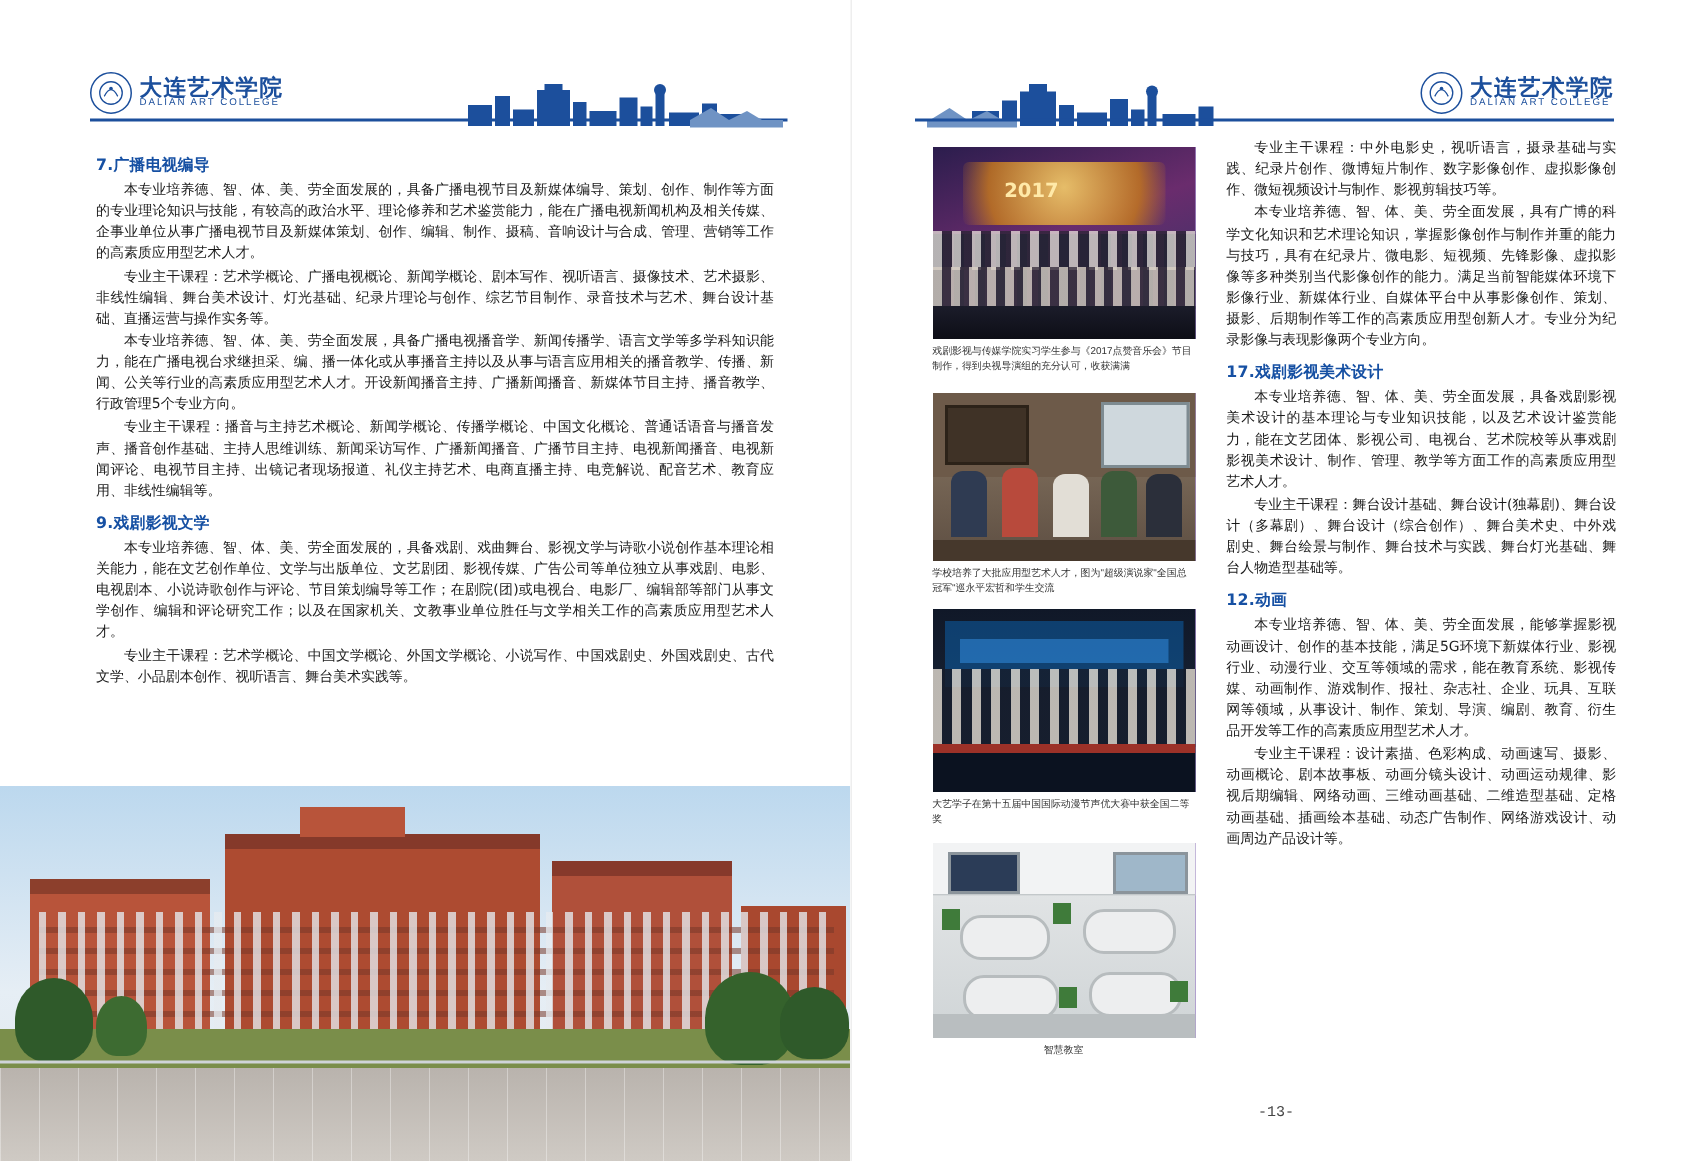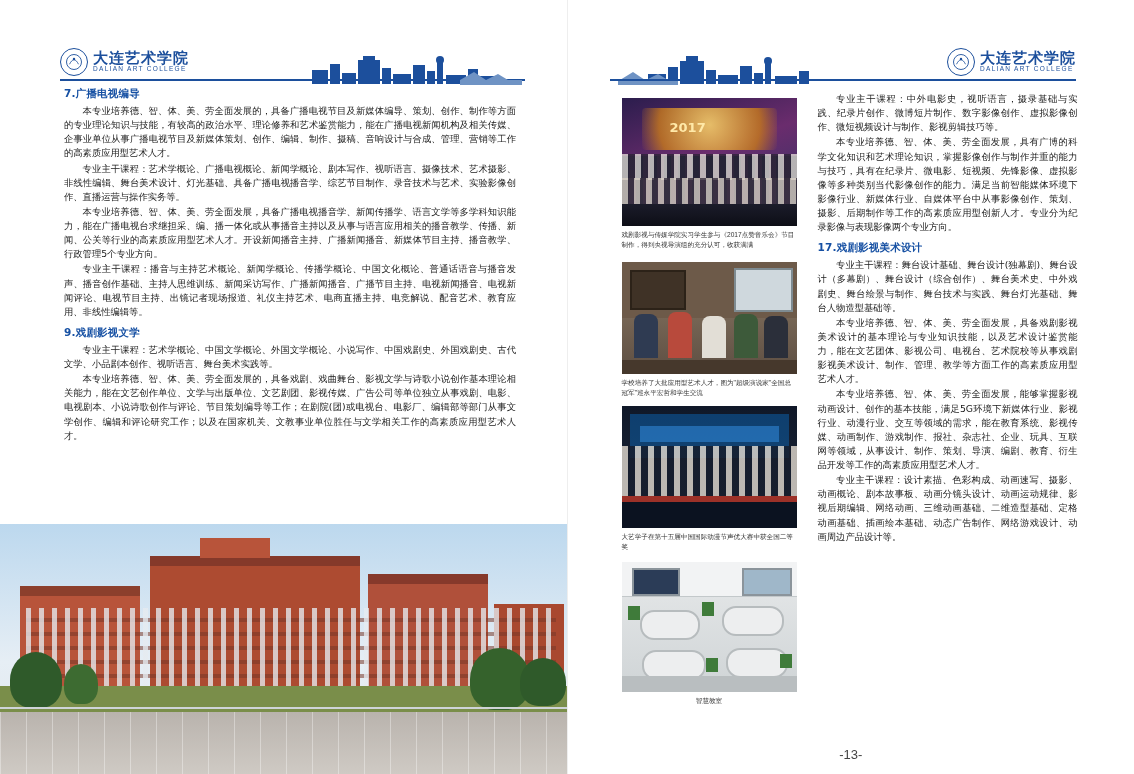"7.广播电视编导" div.col { top: 80px -> 96px }
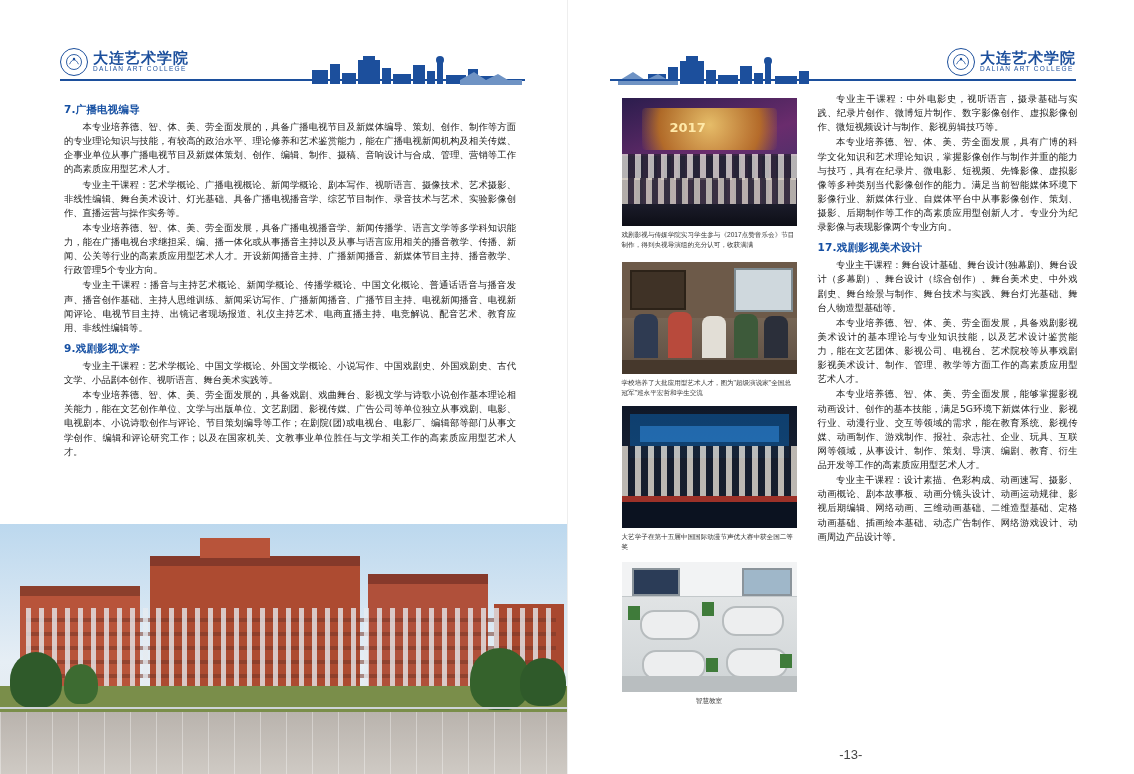"专业主干课程：艺术学概论、广播电视概论、新闻学概论、剧本写作、视听语言、摄像技术" p.para { text: 具备广播电视播音学、综艺节目制作、录音技术与艺术、实验影像创作 -> 纪录片理论与创作、综艺节目制作、录音技术与艺术、舞台设计基础 }
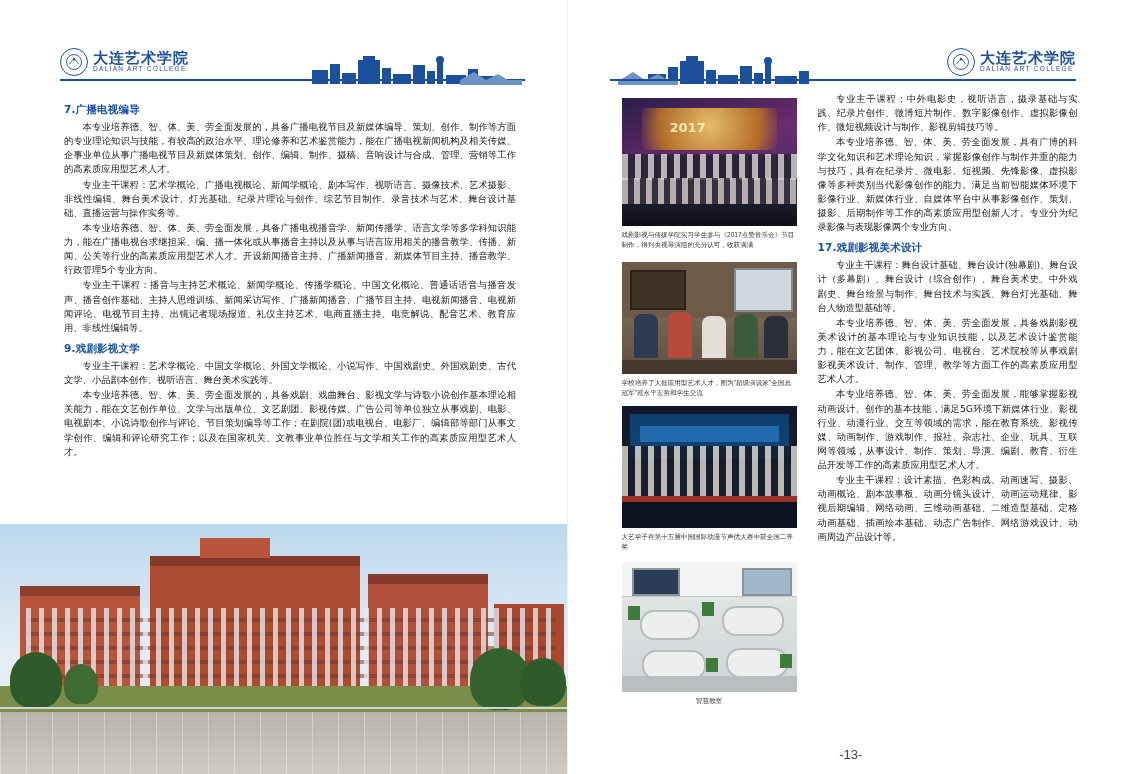"专业主干课程：舞台设计基础、舞台设计(独幕剧)、舞台设计（多幕剧）、舞台设计（综" p.para { order: before "本专业培养德、智、体、美、劳全面发展，具备戏剧影视美术设计的基本理论与专业知识技" -> after "本专业培养德、智、体、美、劳全面发展，具备戏剧影视美术设计的基本理论与专业知识技" }
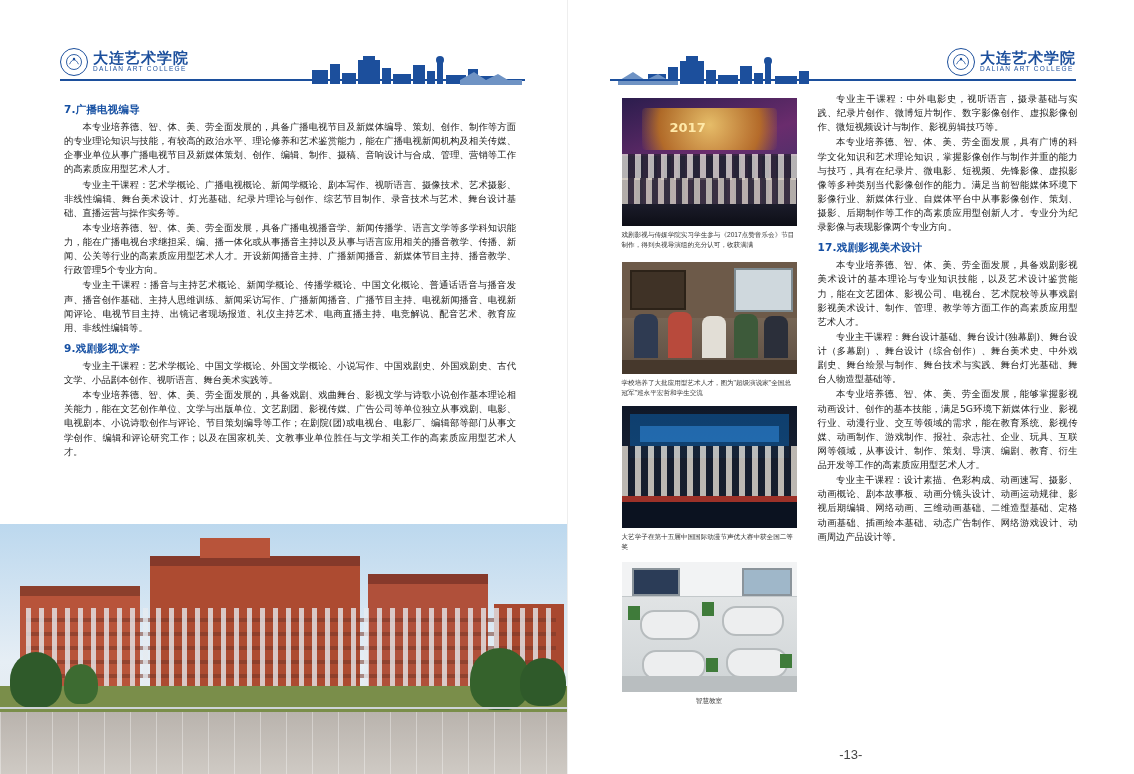"12.动画" div.sec-title { html: none -> <div>12.动画</div> }
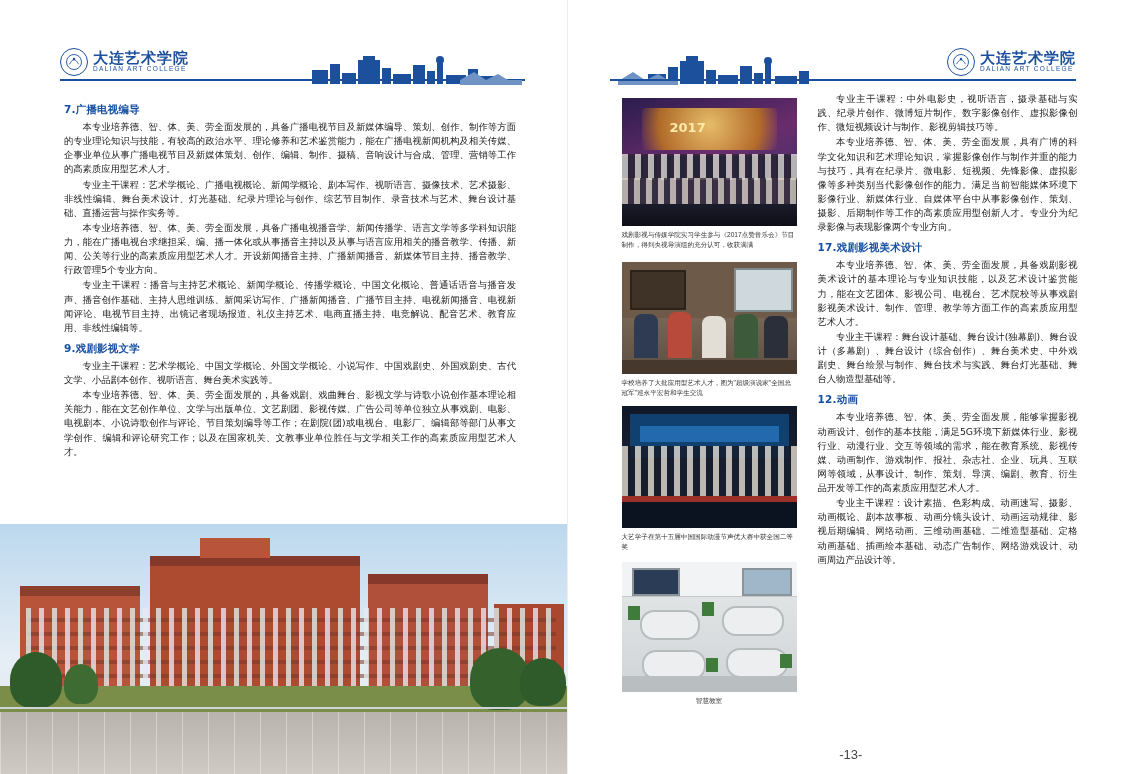"专业主干课程：艺术学概论、中国文学概论、外国文学概论、小说写作、中国戏剧史、外国" p.para { order: before "本专业培养德、智、体、美、劳全面发展的，具备戏剧、戏曲舞台、影视文学与诗歌小说创" -> after "本专业培养德、智、体、美、劳全面发展的，具备戏剧、戏曲舞台、影视文学与诗歌小说创" }
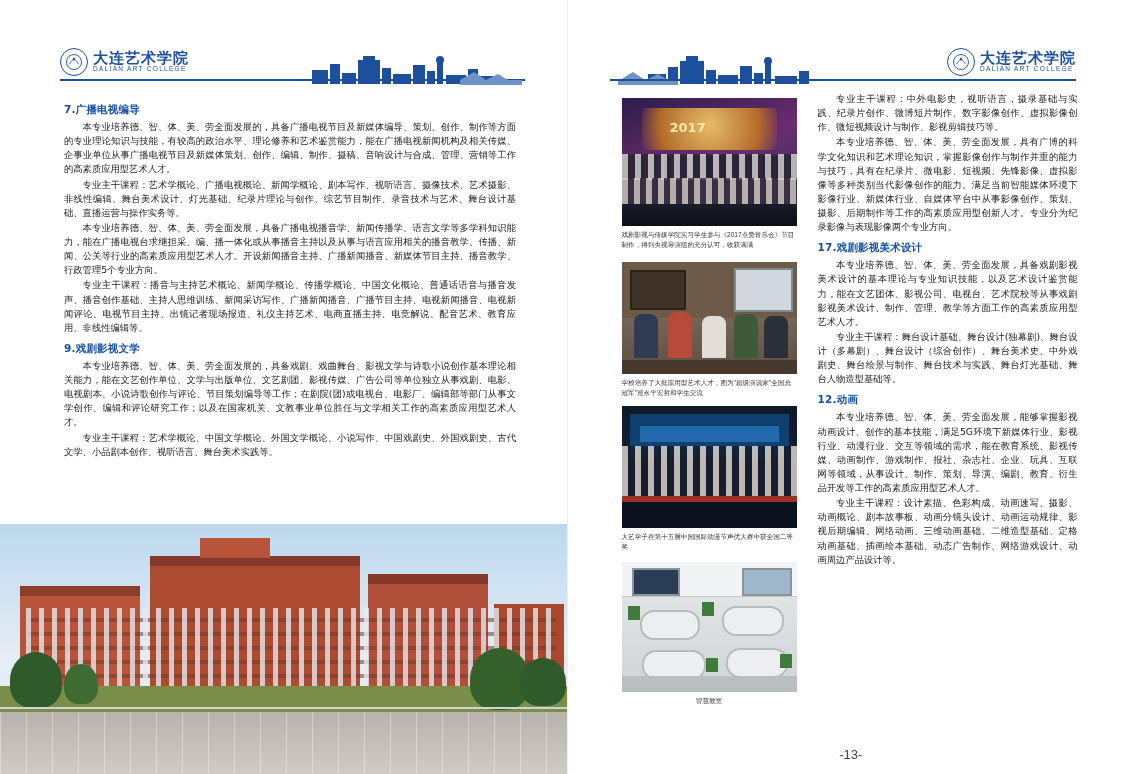"-13-" .pg { bottom: 12px -> 26px; font-family: none -> Liberation Mono, monospace; font-size: 13px -> 10px }
